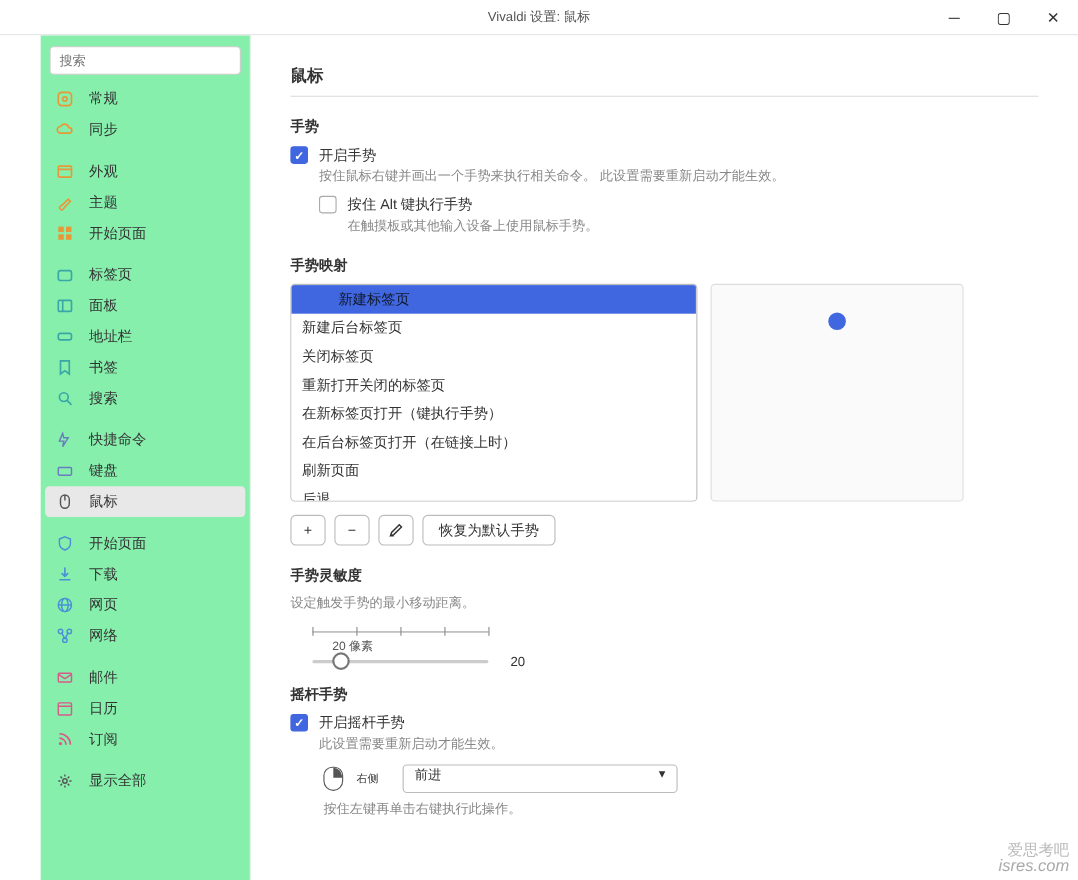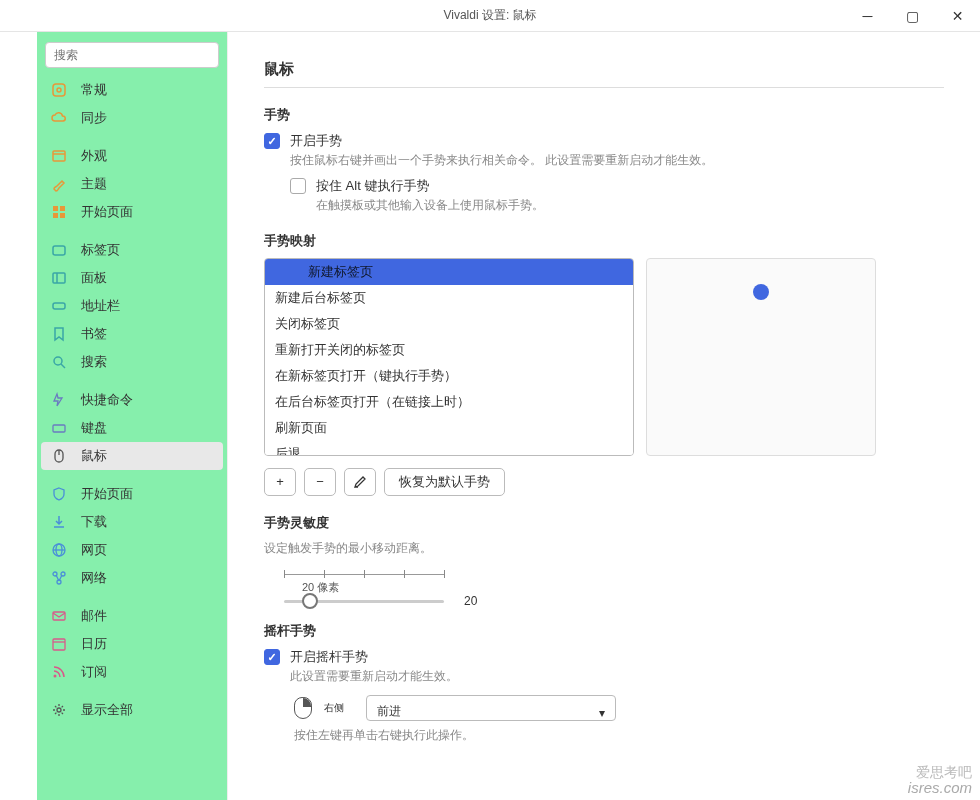"前进" .dropdown { align-items: flex-end -> flex-start }
